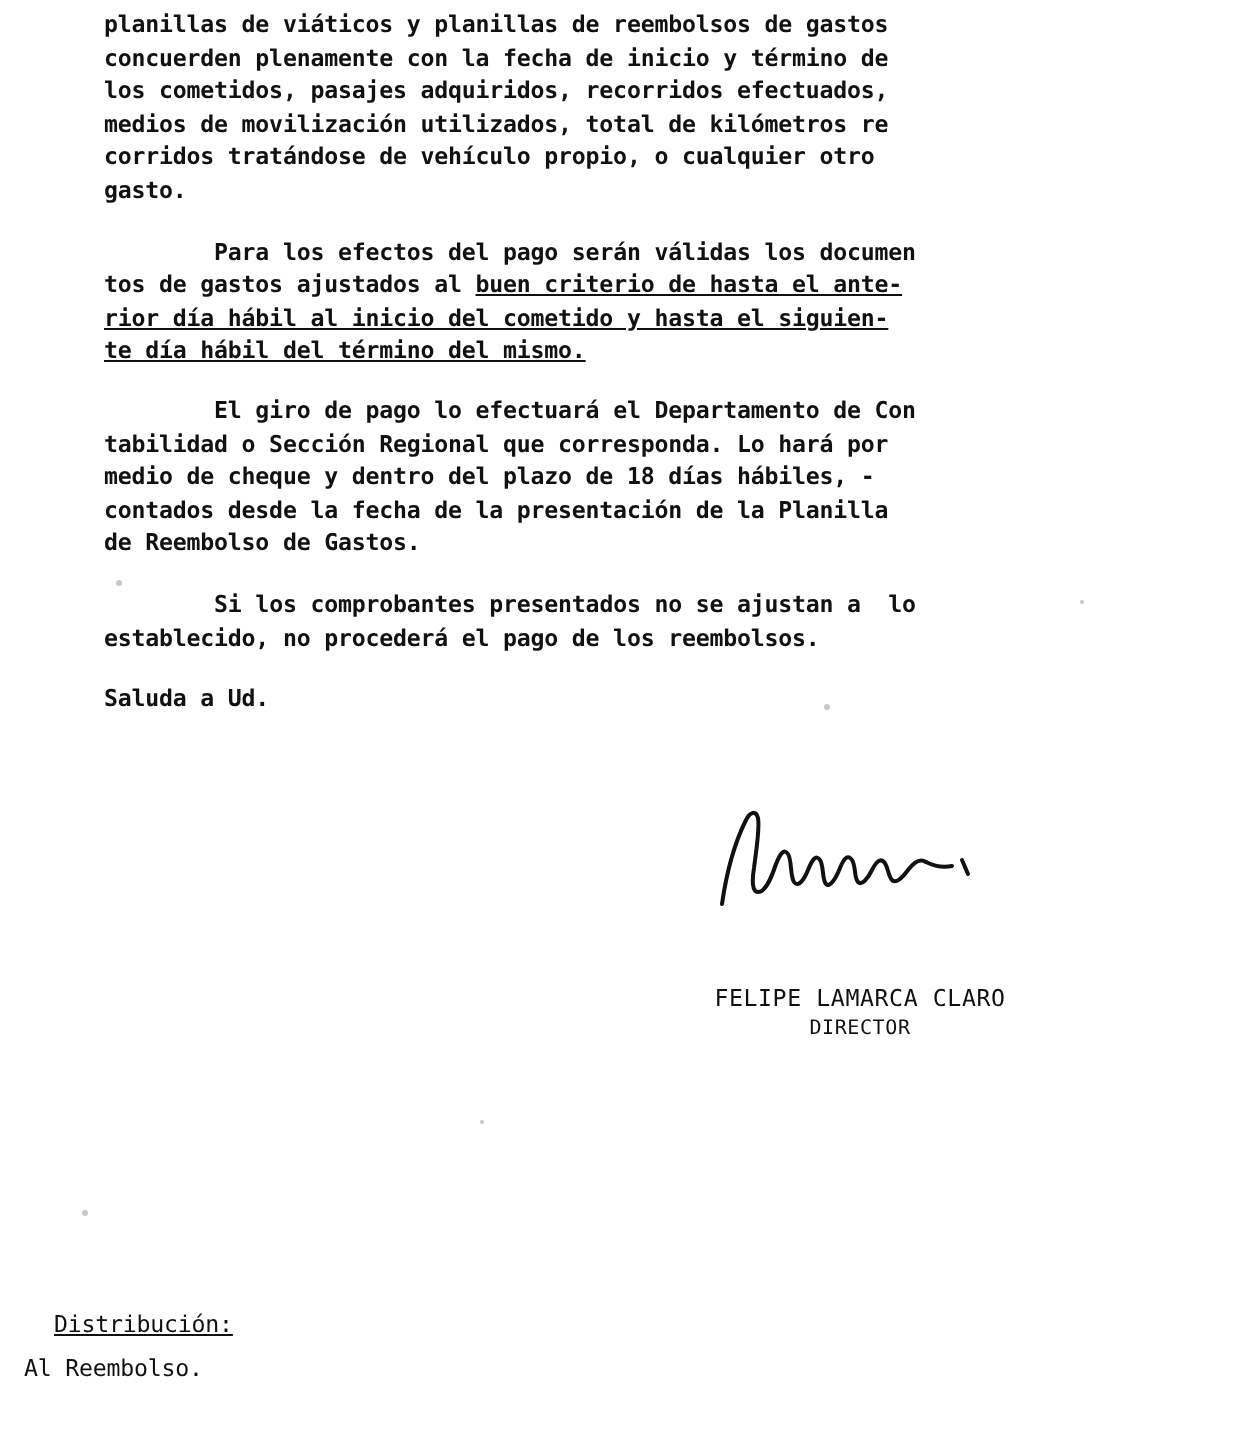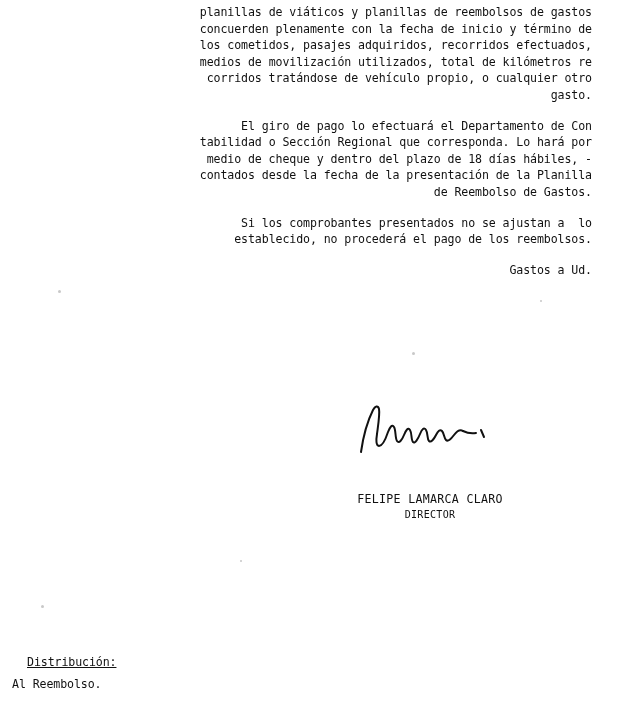"planillas de viáticos y planillas" .para { font-weight: none -> bold; text-align: right -> left }
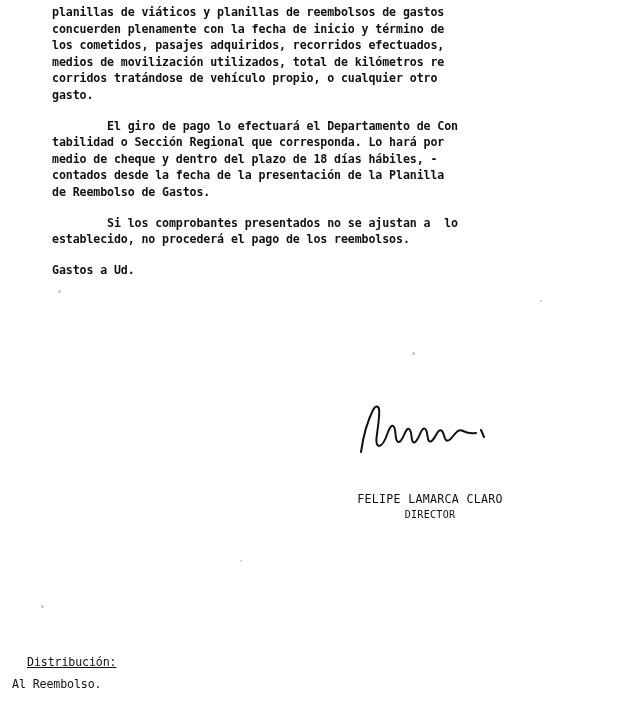"Para los efectos del pago" p.para { html: none -> <p><span> Para los efectos del pago serán válidas los documen tos de gastos ajustados al </span><span>buen criterio de hasta el ante- rior día hábil al inicio del cometido y hasta el siguien- te día hábil del término del mismo.</span></p> }
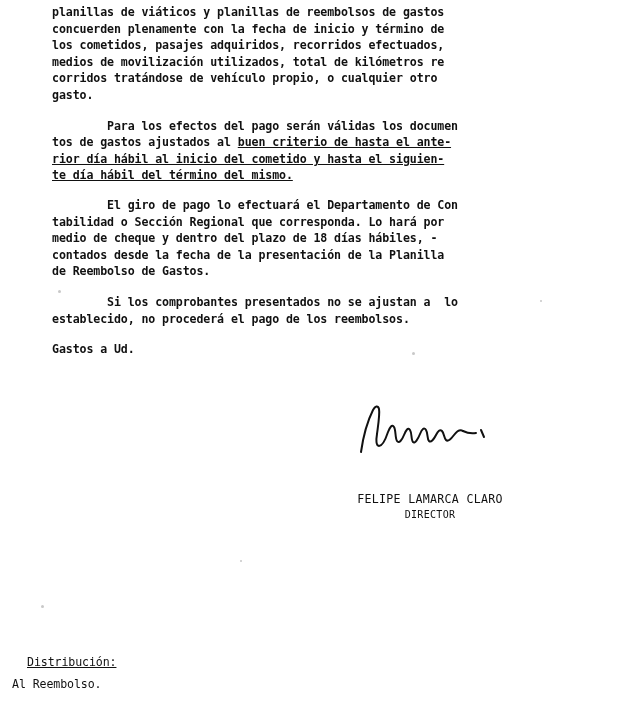"Gastos a Ud." p.para { text: Gastos -> Saluda }
